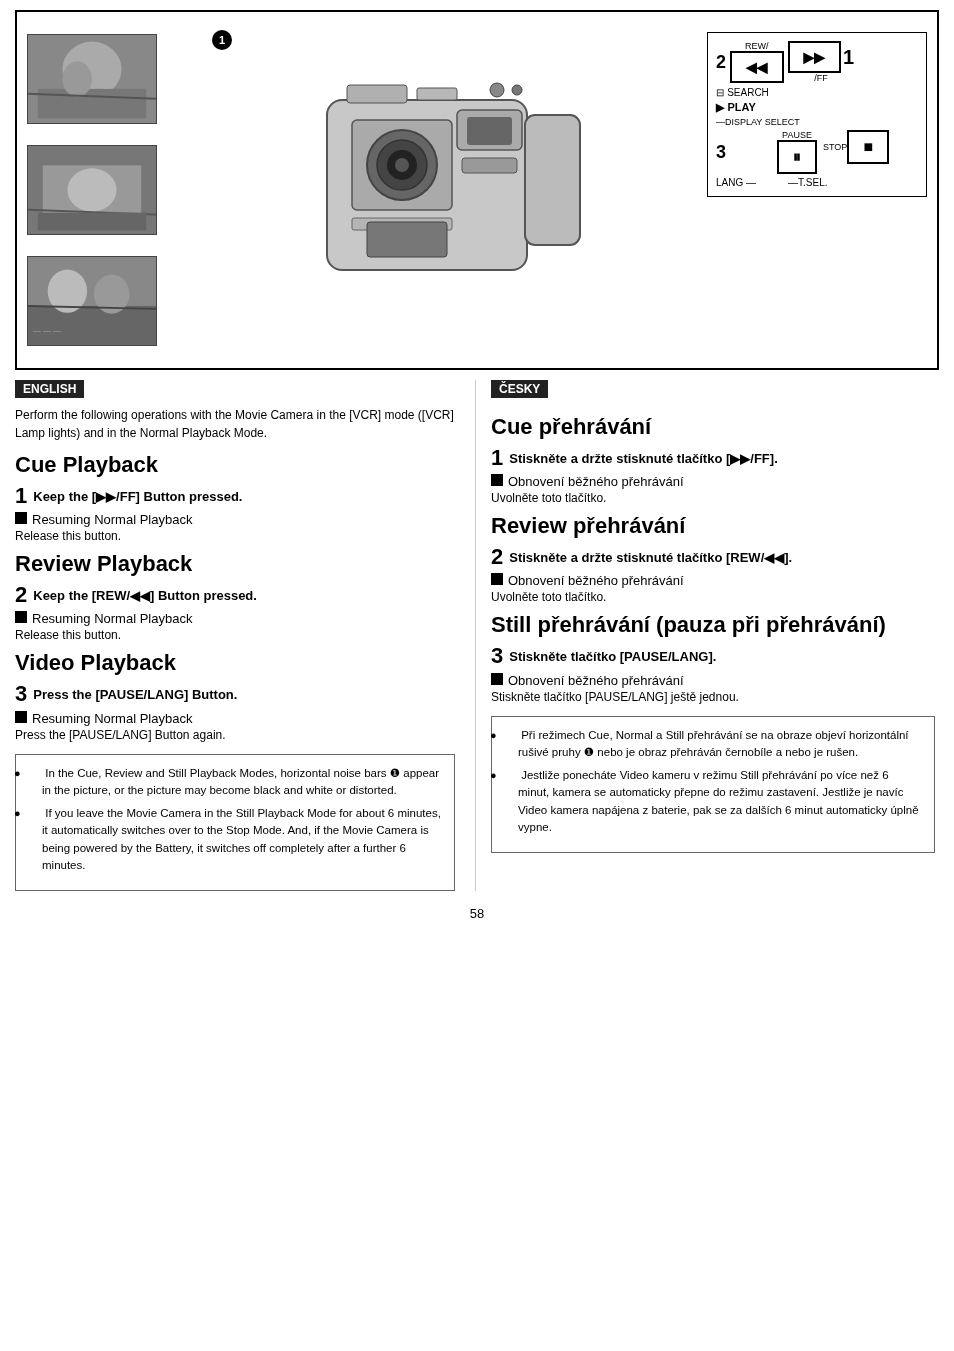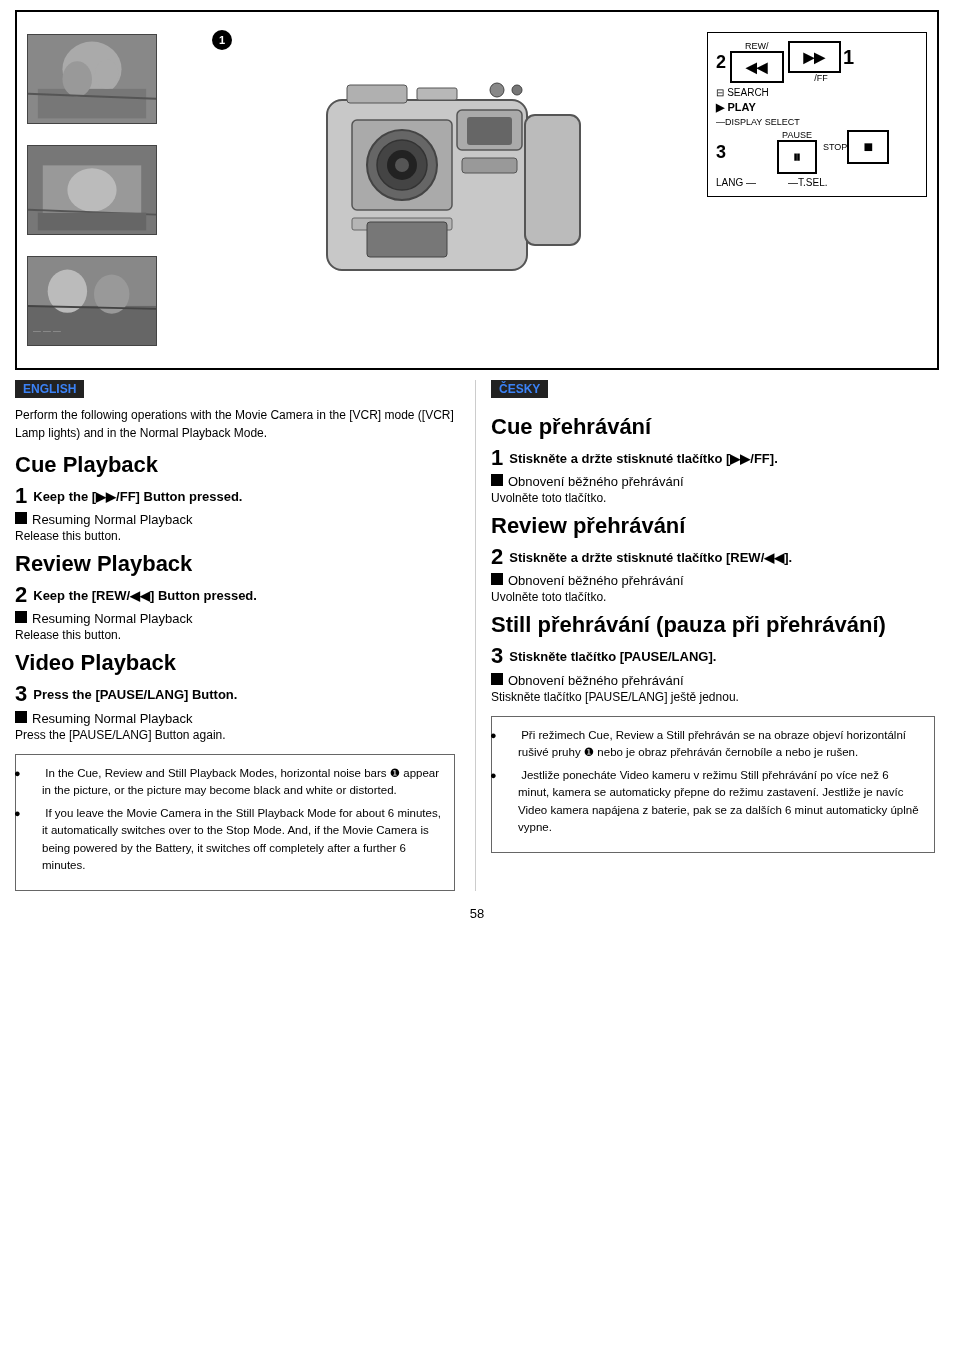"ENGLISH" .section-header { color: #3b82f6 -> #ffffff }
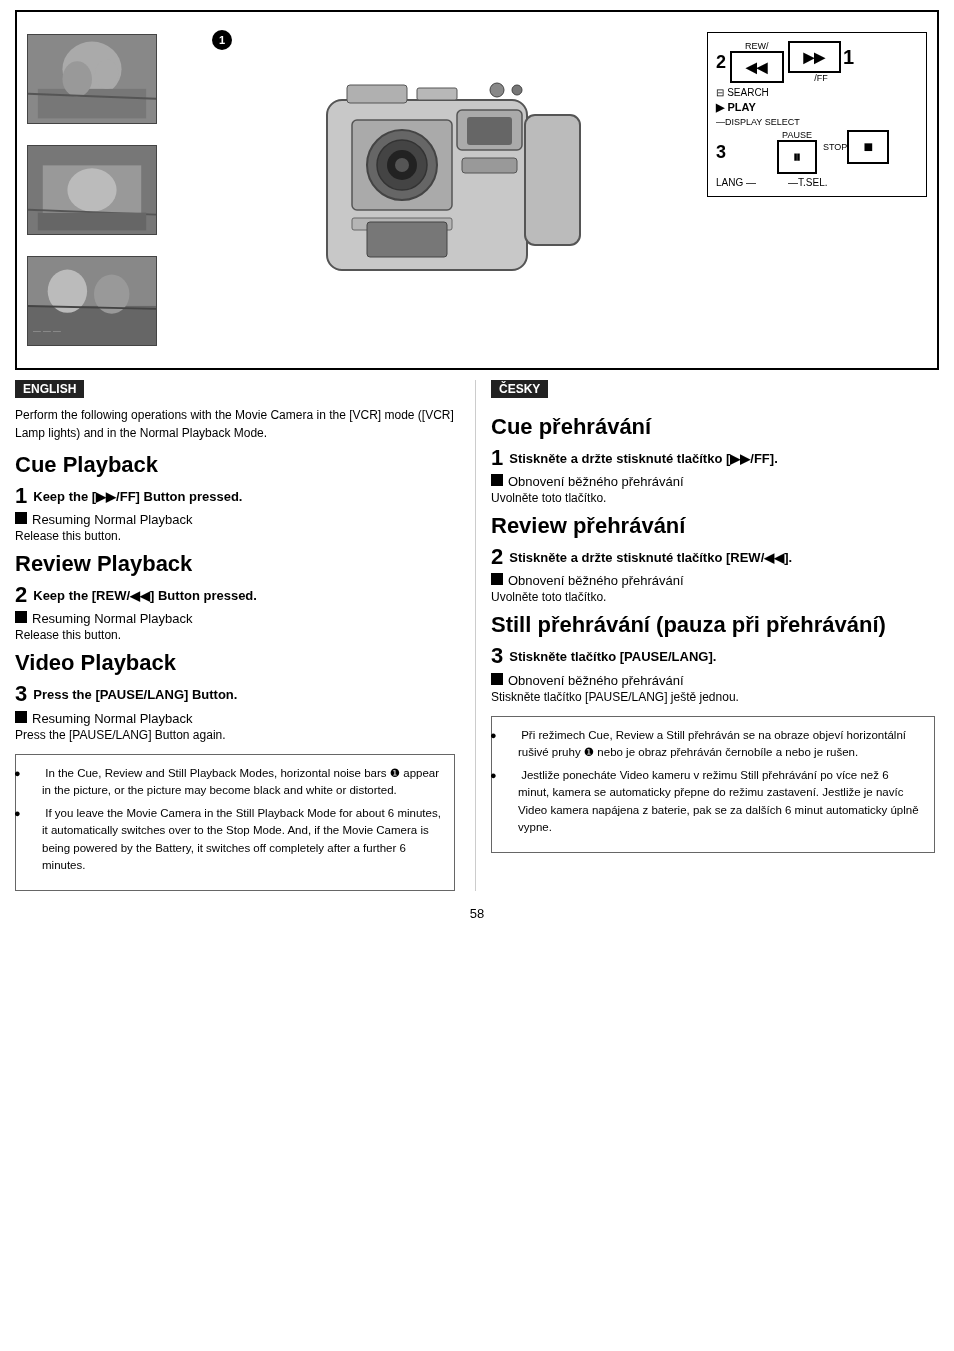"Při režimech Cue, Review a" span { text: Review a Still přehráván -> Normal a Still přehrávání }
